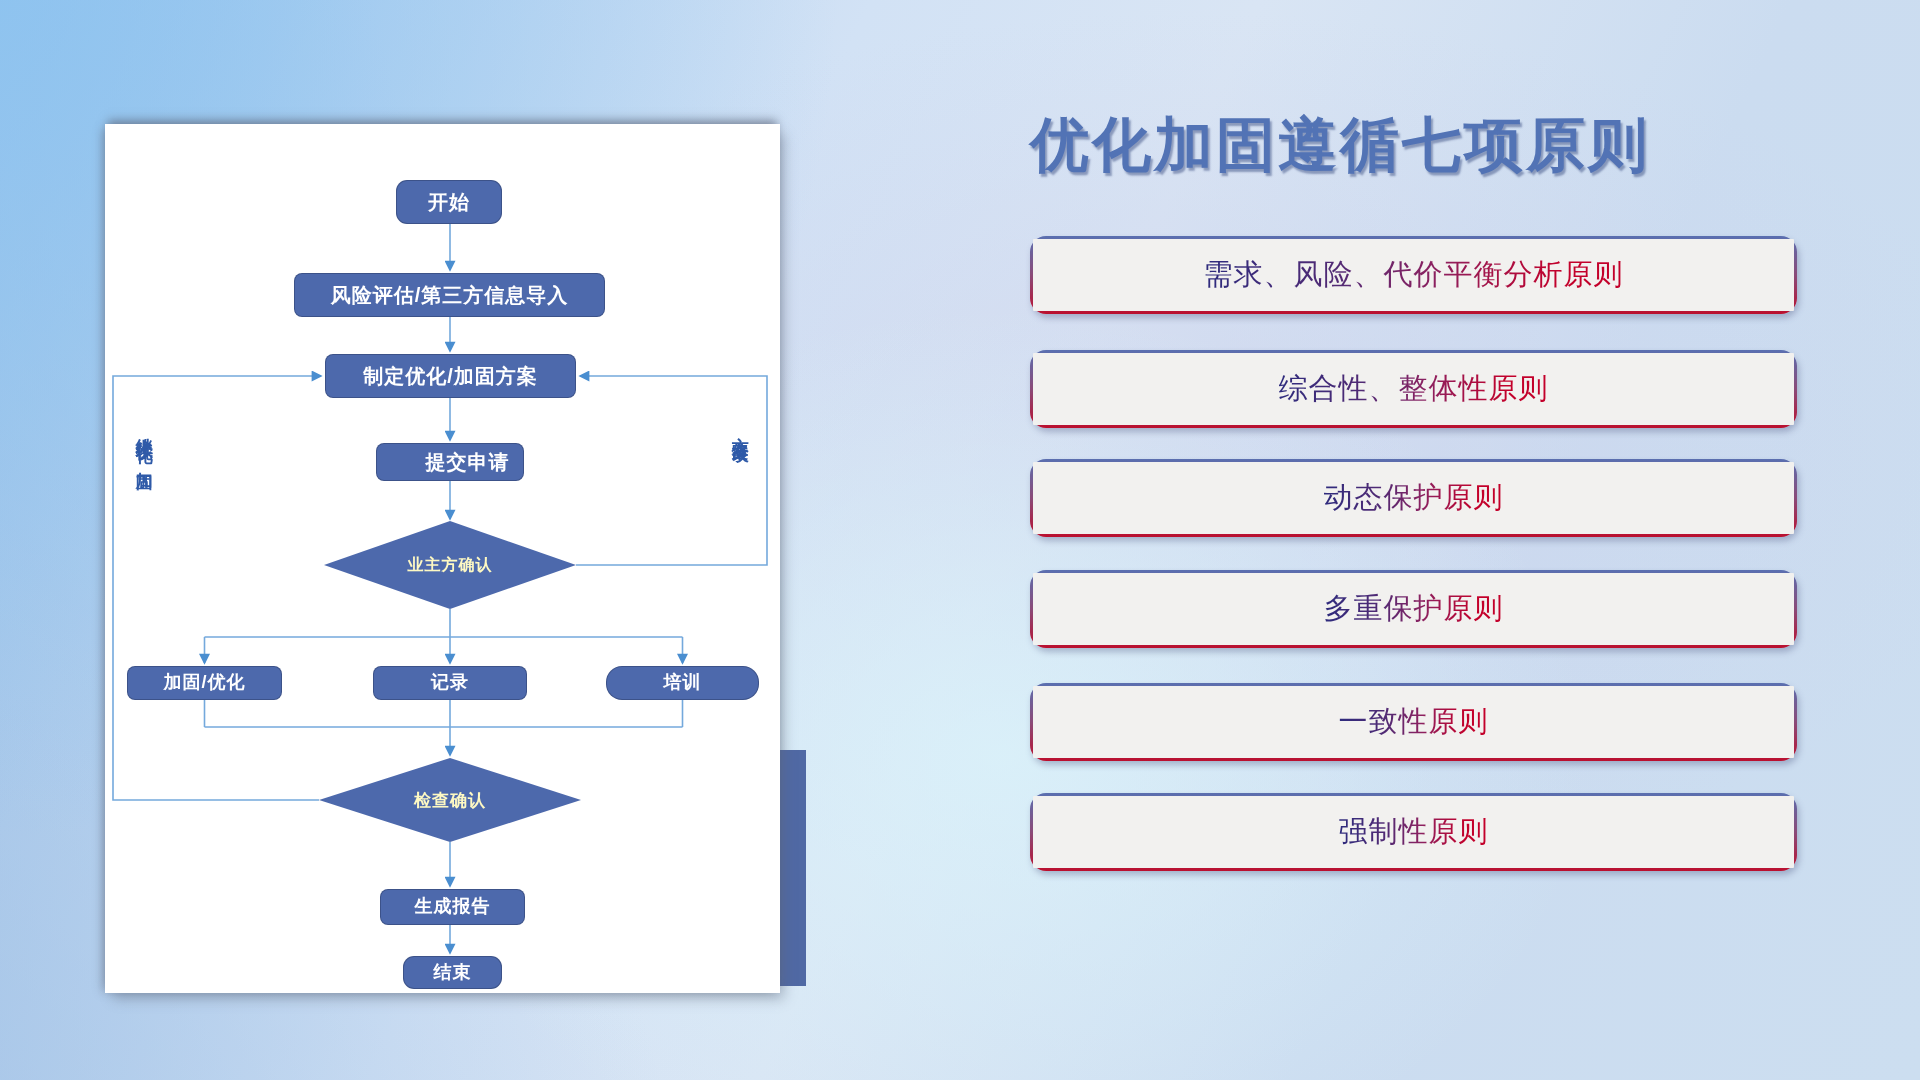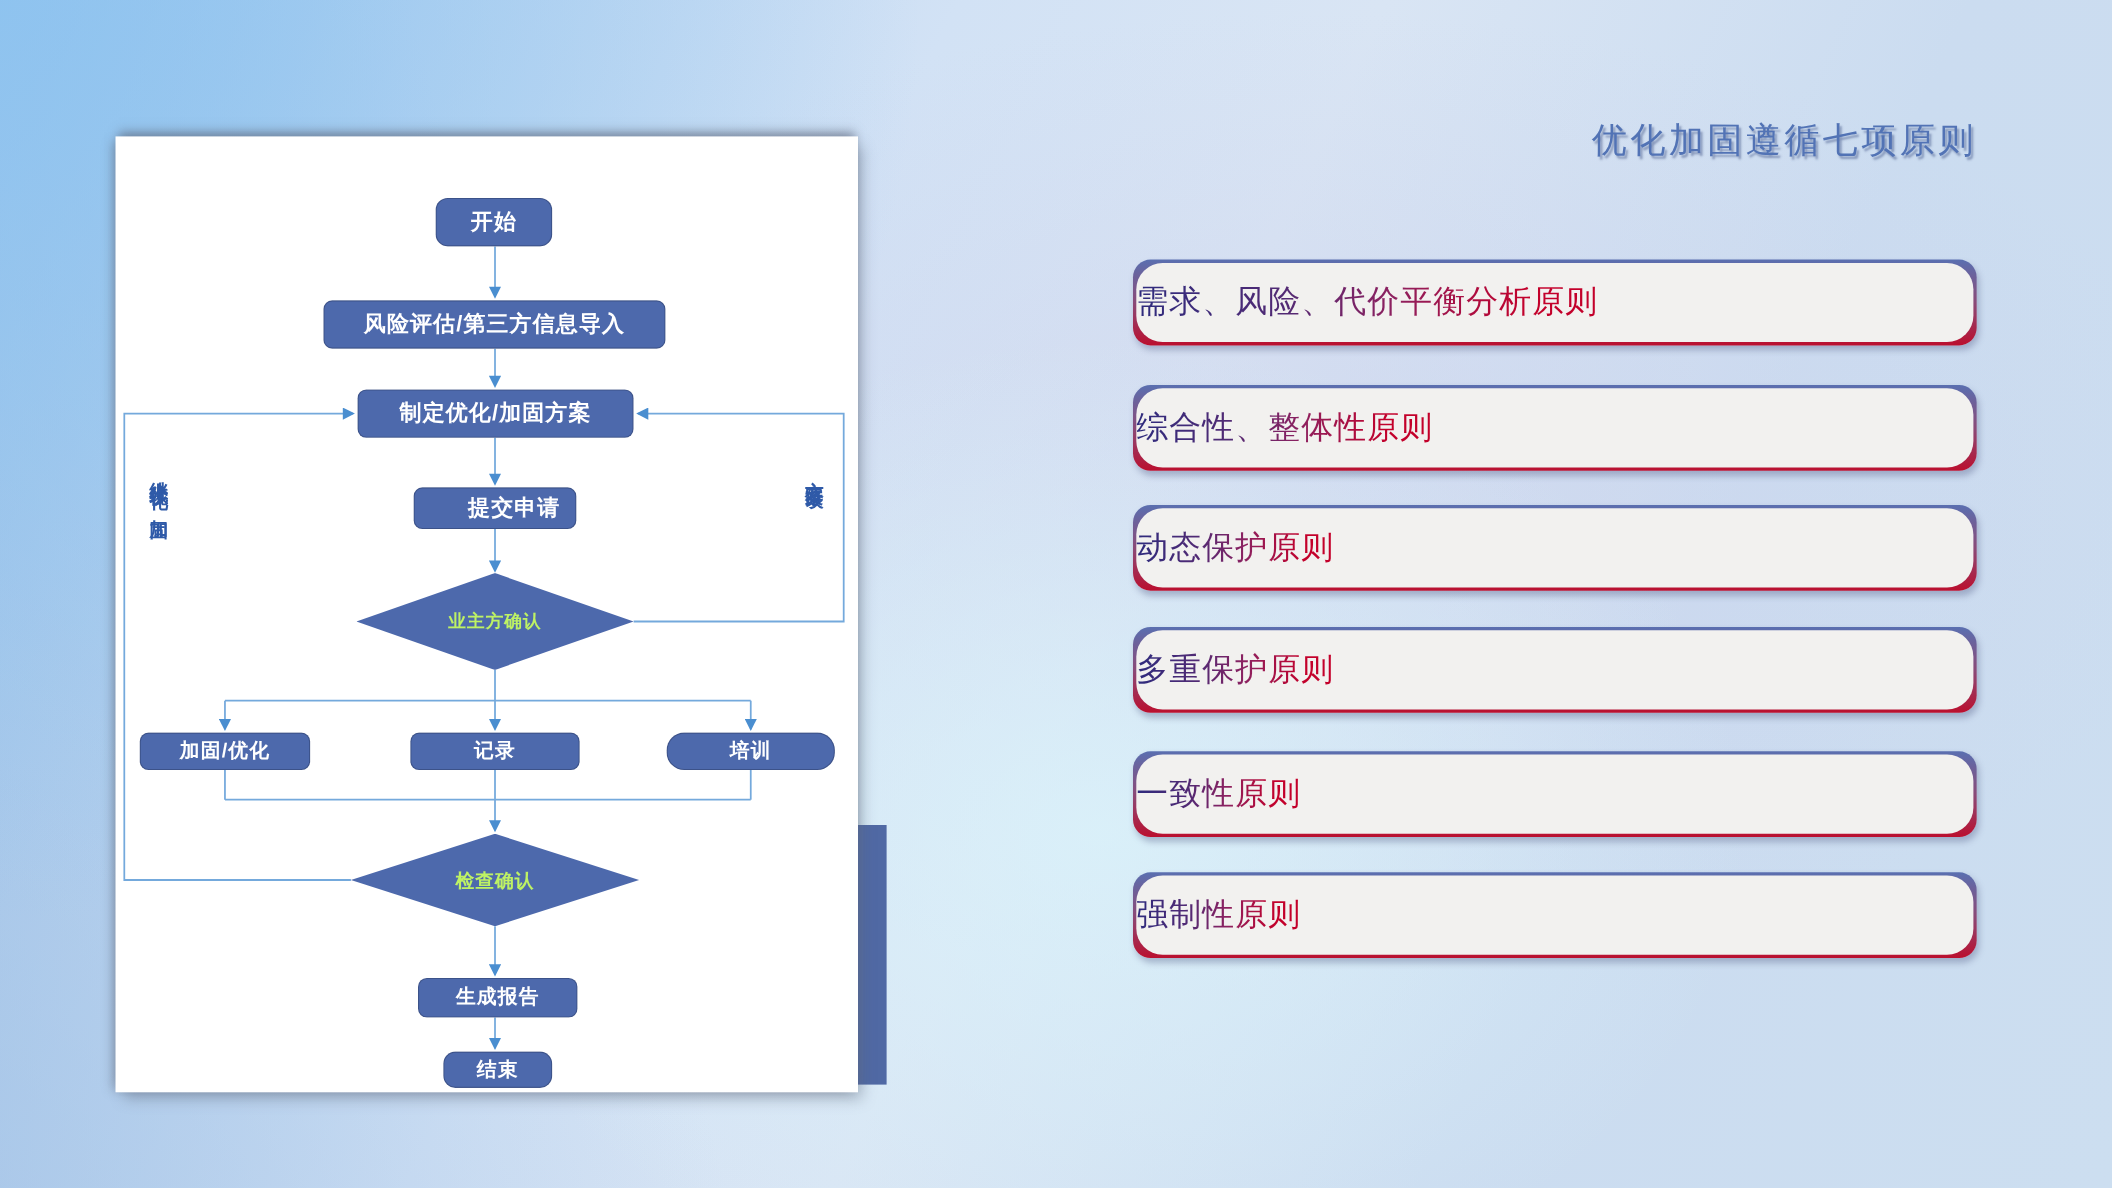"优化加固遵循七项原则" .title { font-size: 32px -> 59px; font-weight: normal -> bold; text-align: right -> left }
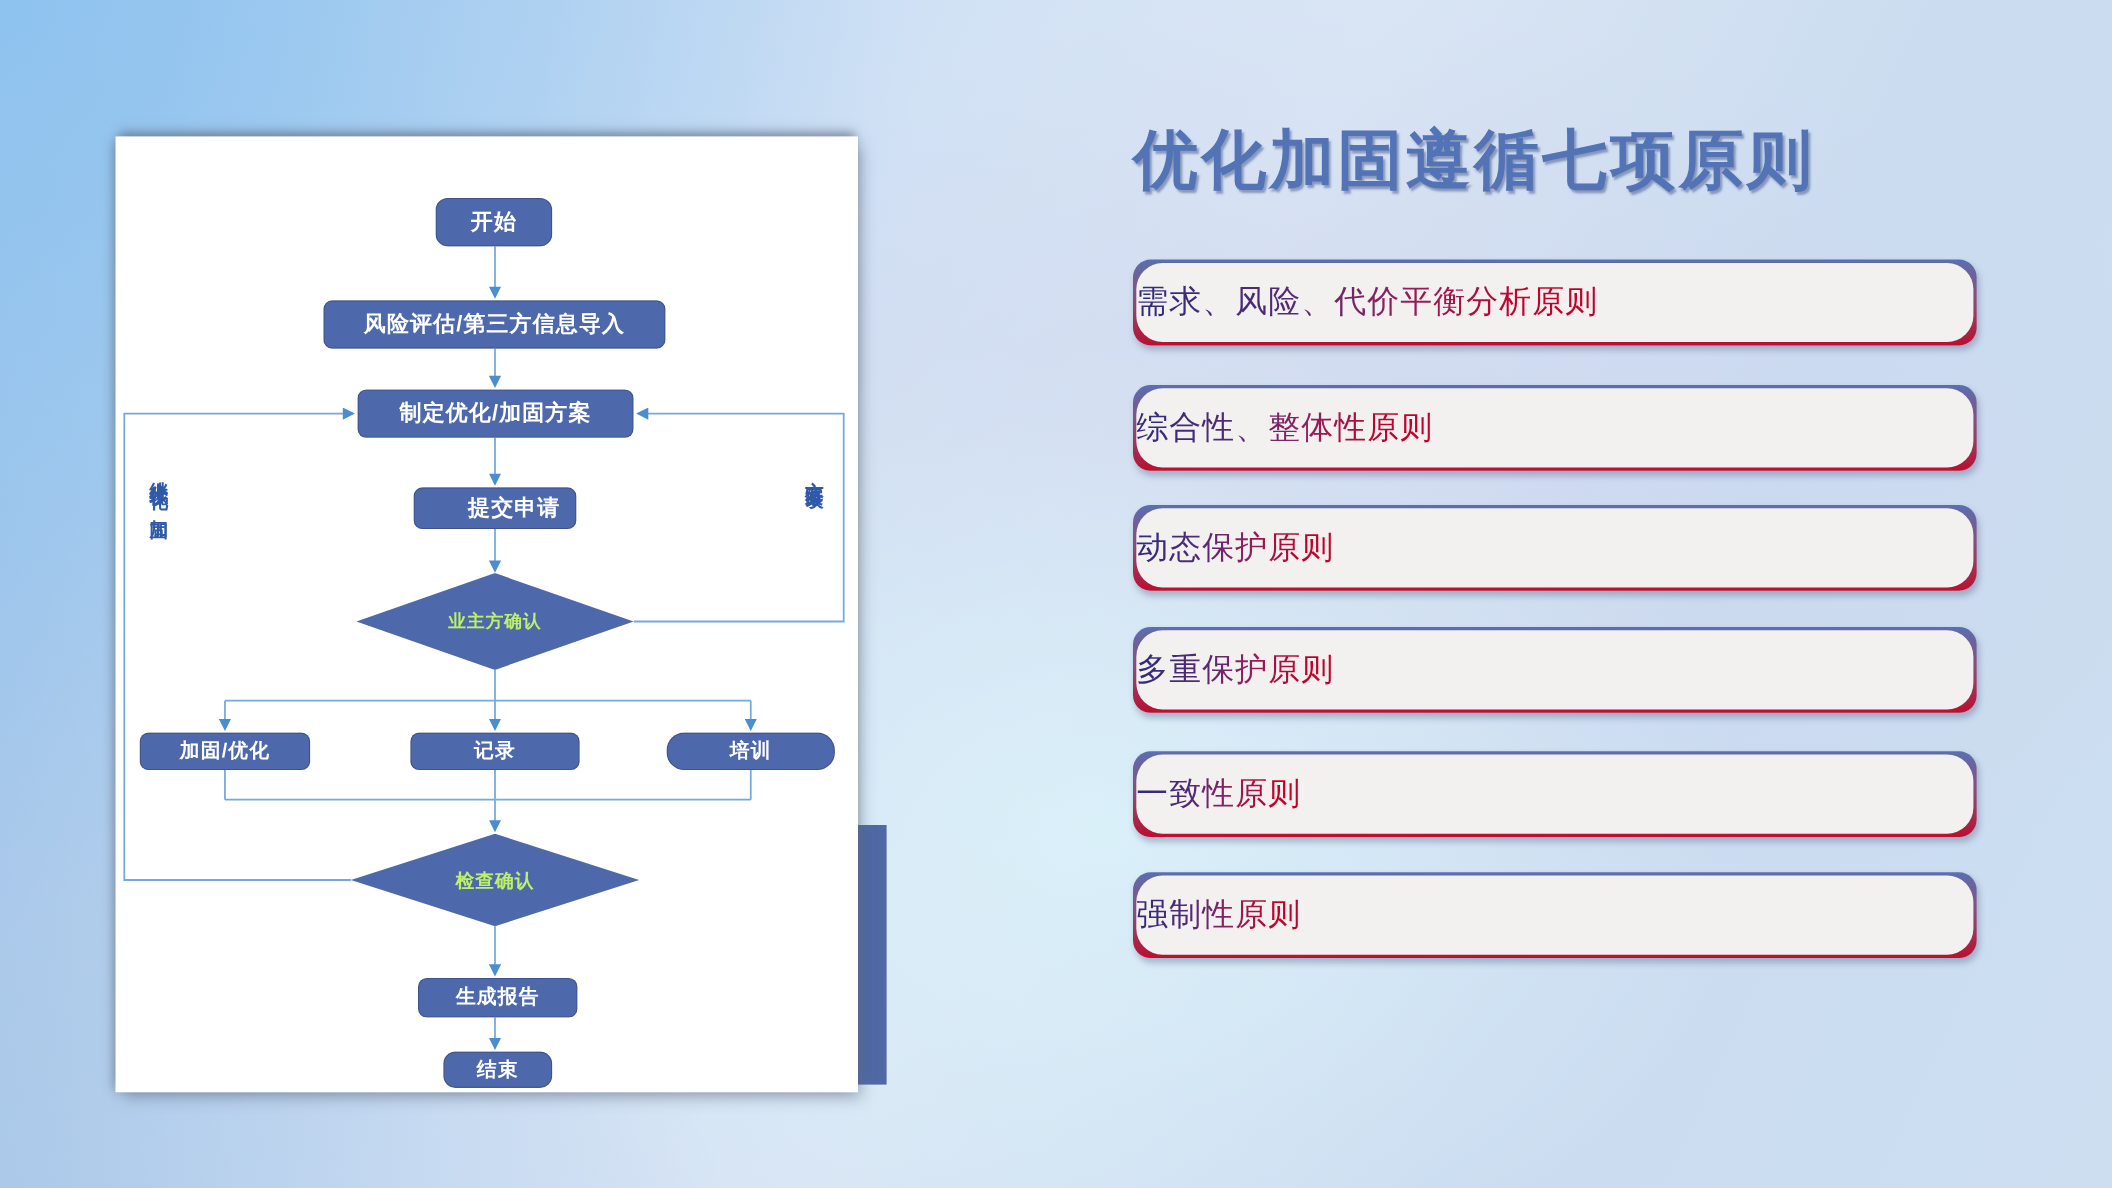"需求、风险、代价平衡分析原则" .pbox-inner { border-radius: 24px -> 1px; justify-content: flex-start -> center }
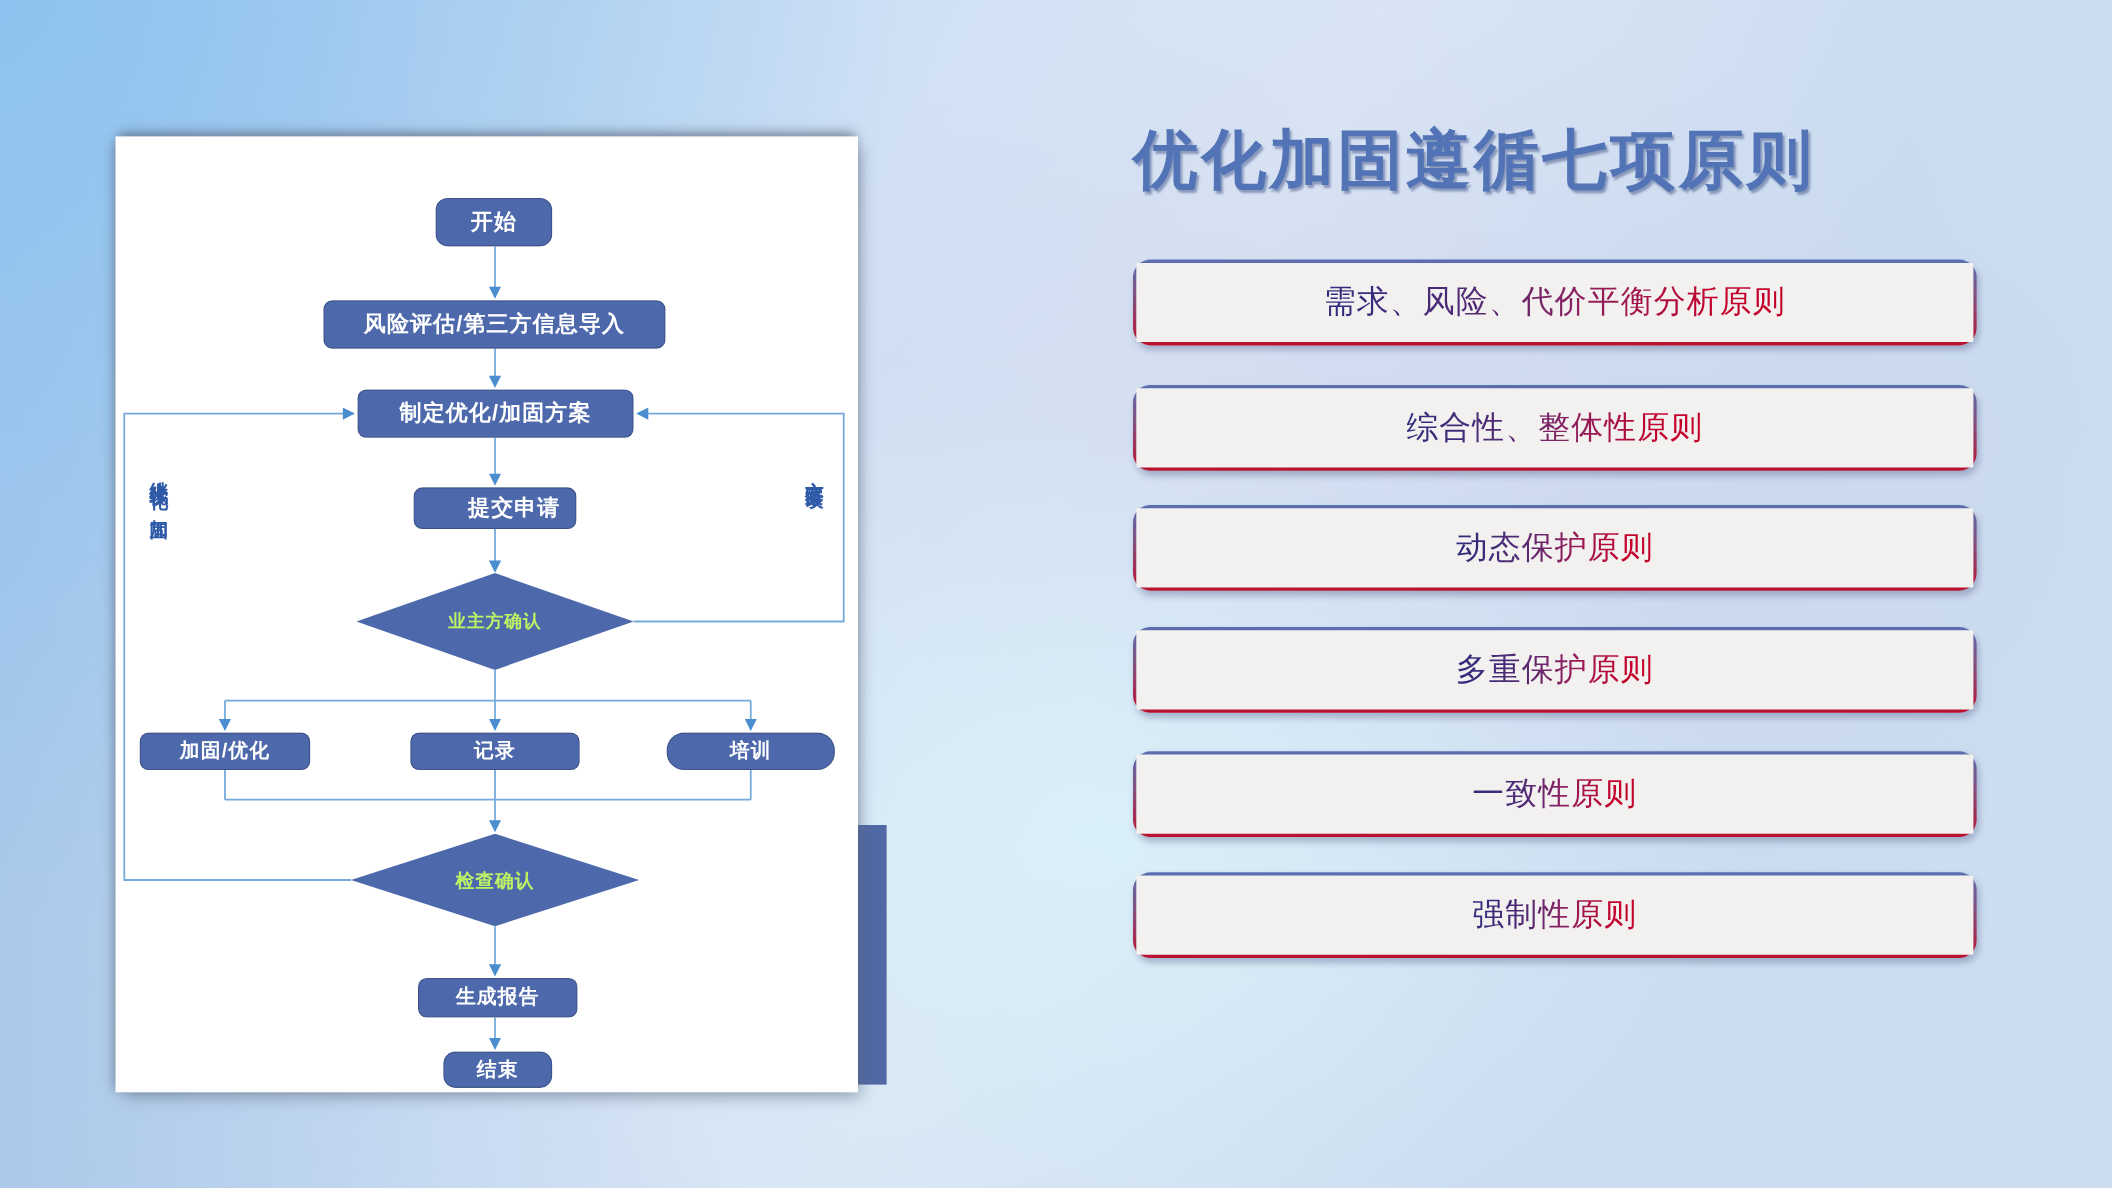"业主方确认" .diamond { color: #bef264 -> #fef9c3 }
